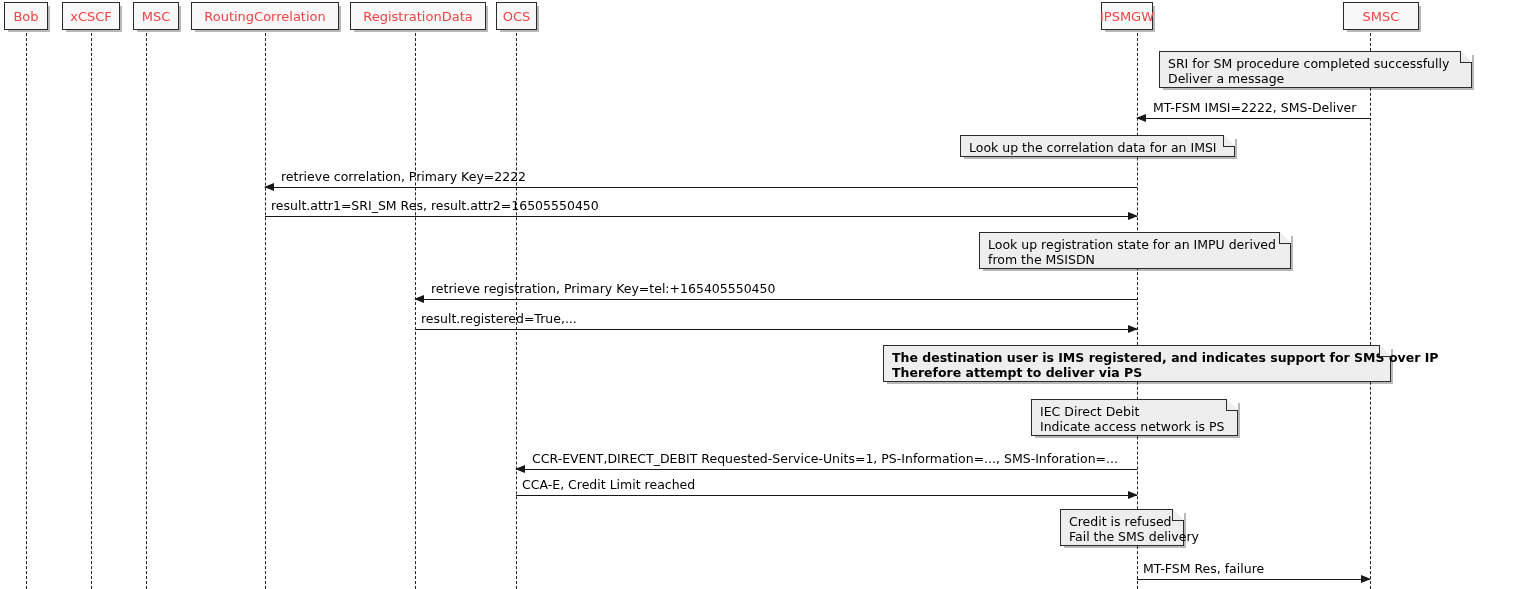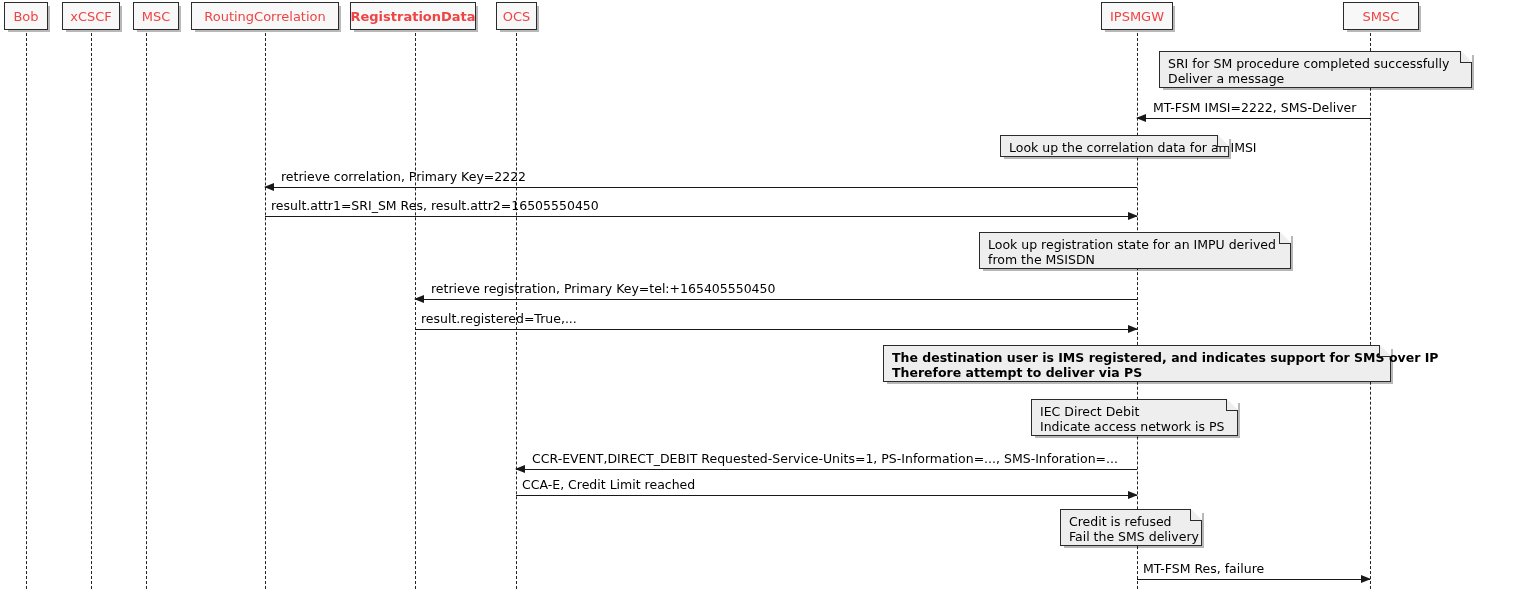"RegistrationData" div.participant { font-weight: bold -> none; width: 126px -> 136px }
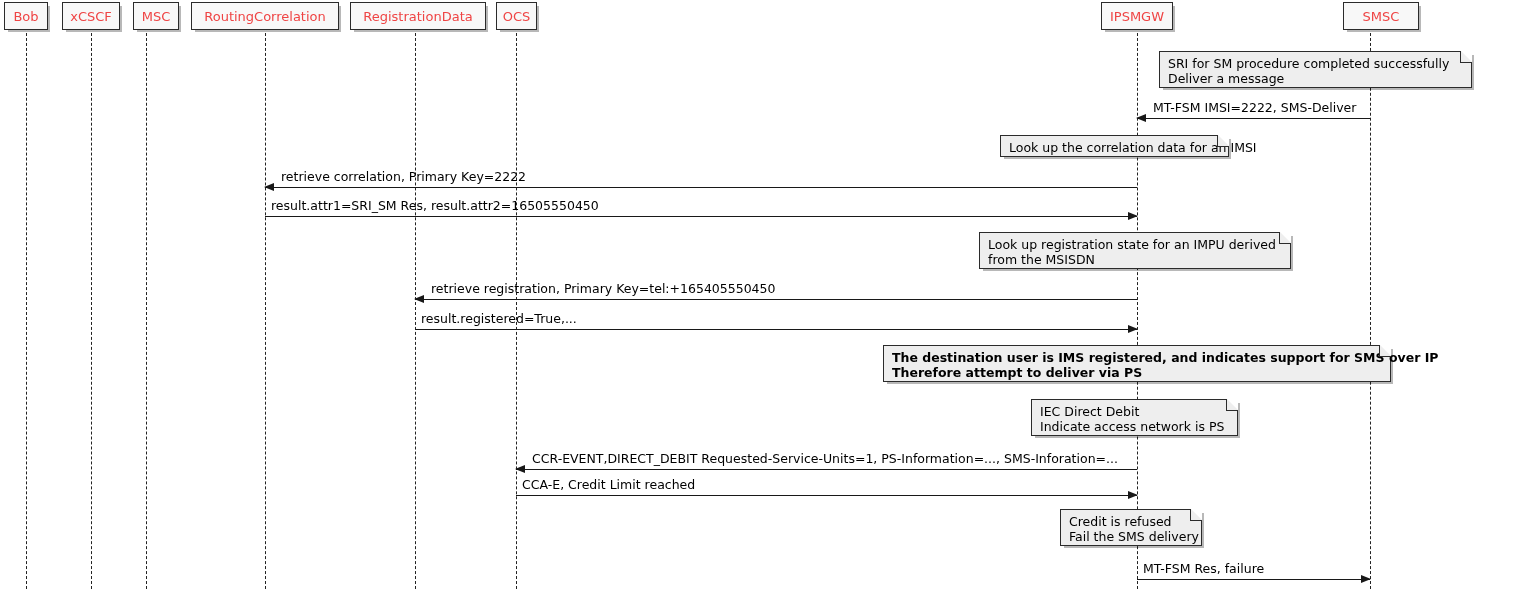"IPSMGW" div.participant { width: 72px -> 52px }
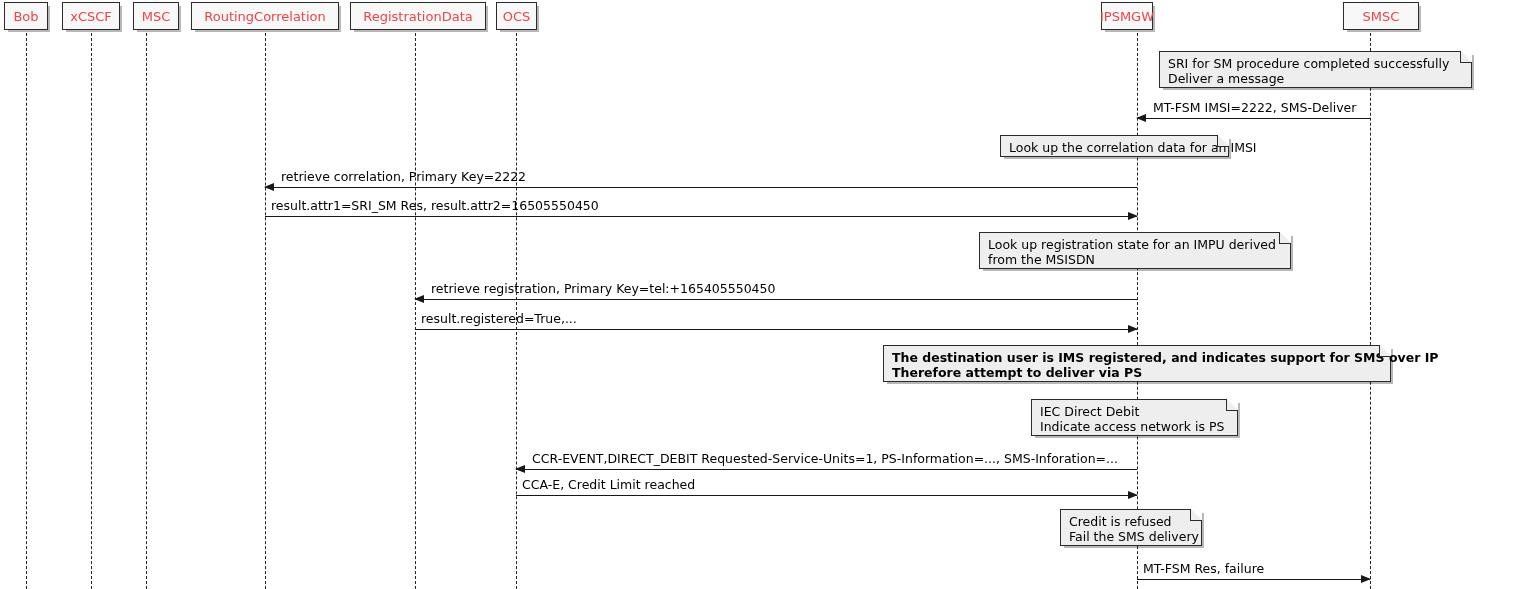"Look up the correlation data" div.note { left: 1000px -> 960px; width: 229px -> 275px }
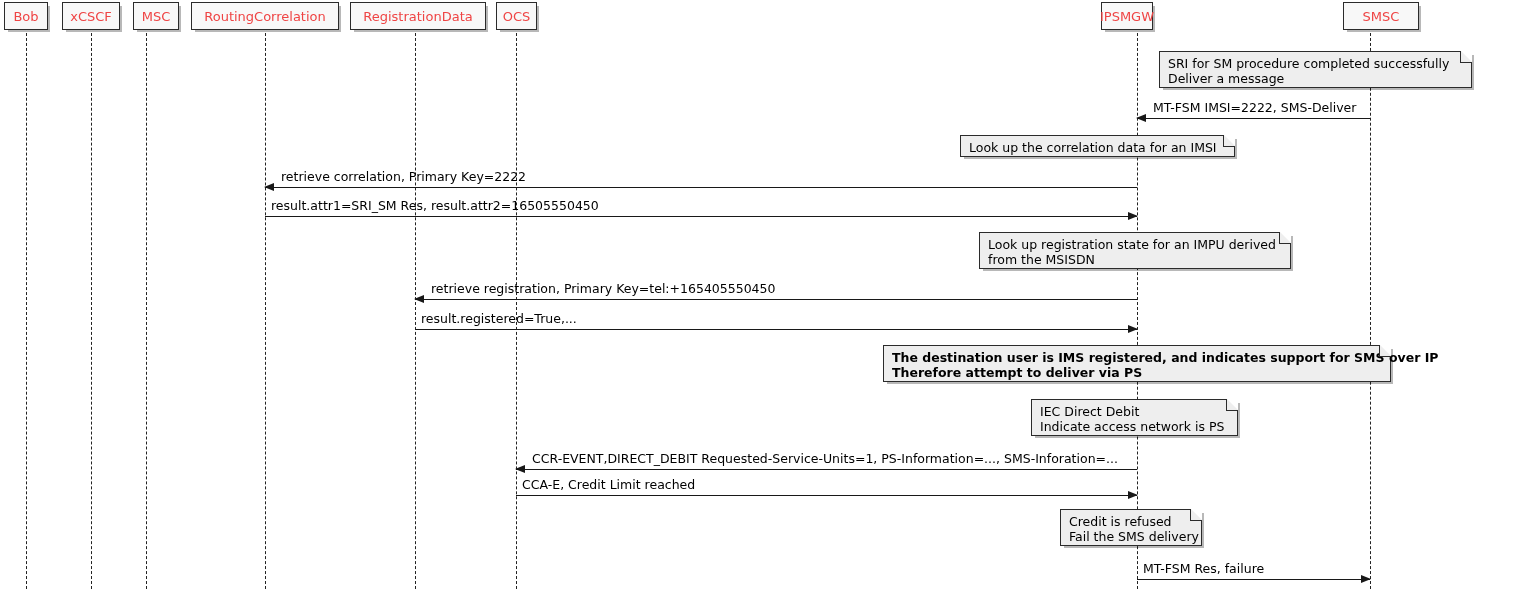"Credit is refused" div.note { width: 142px -> 124px }
